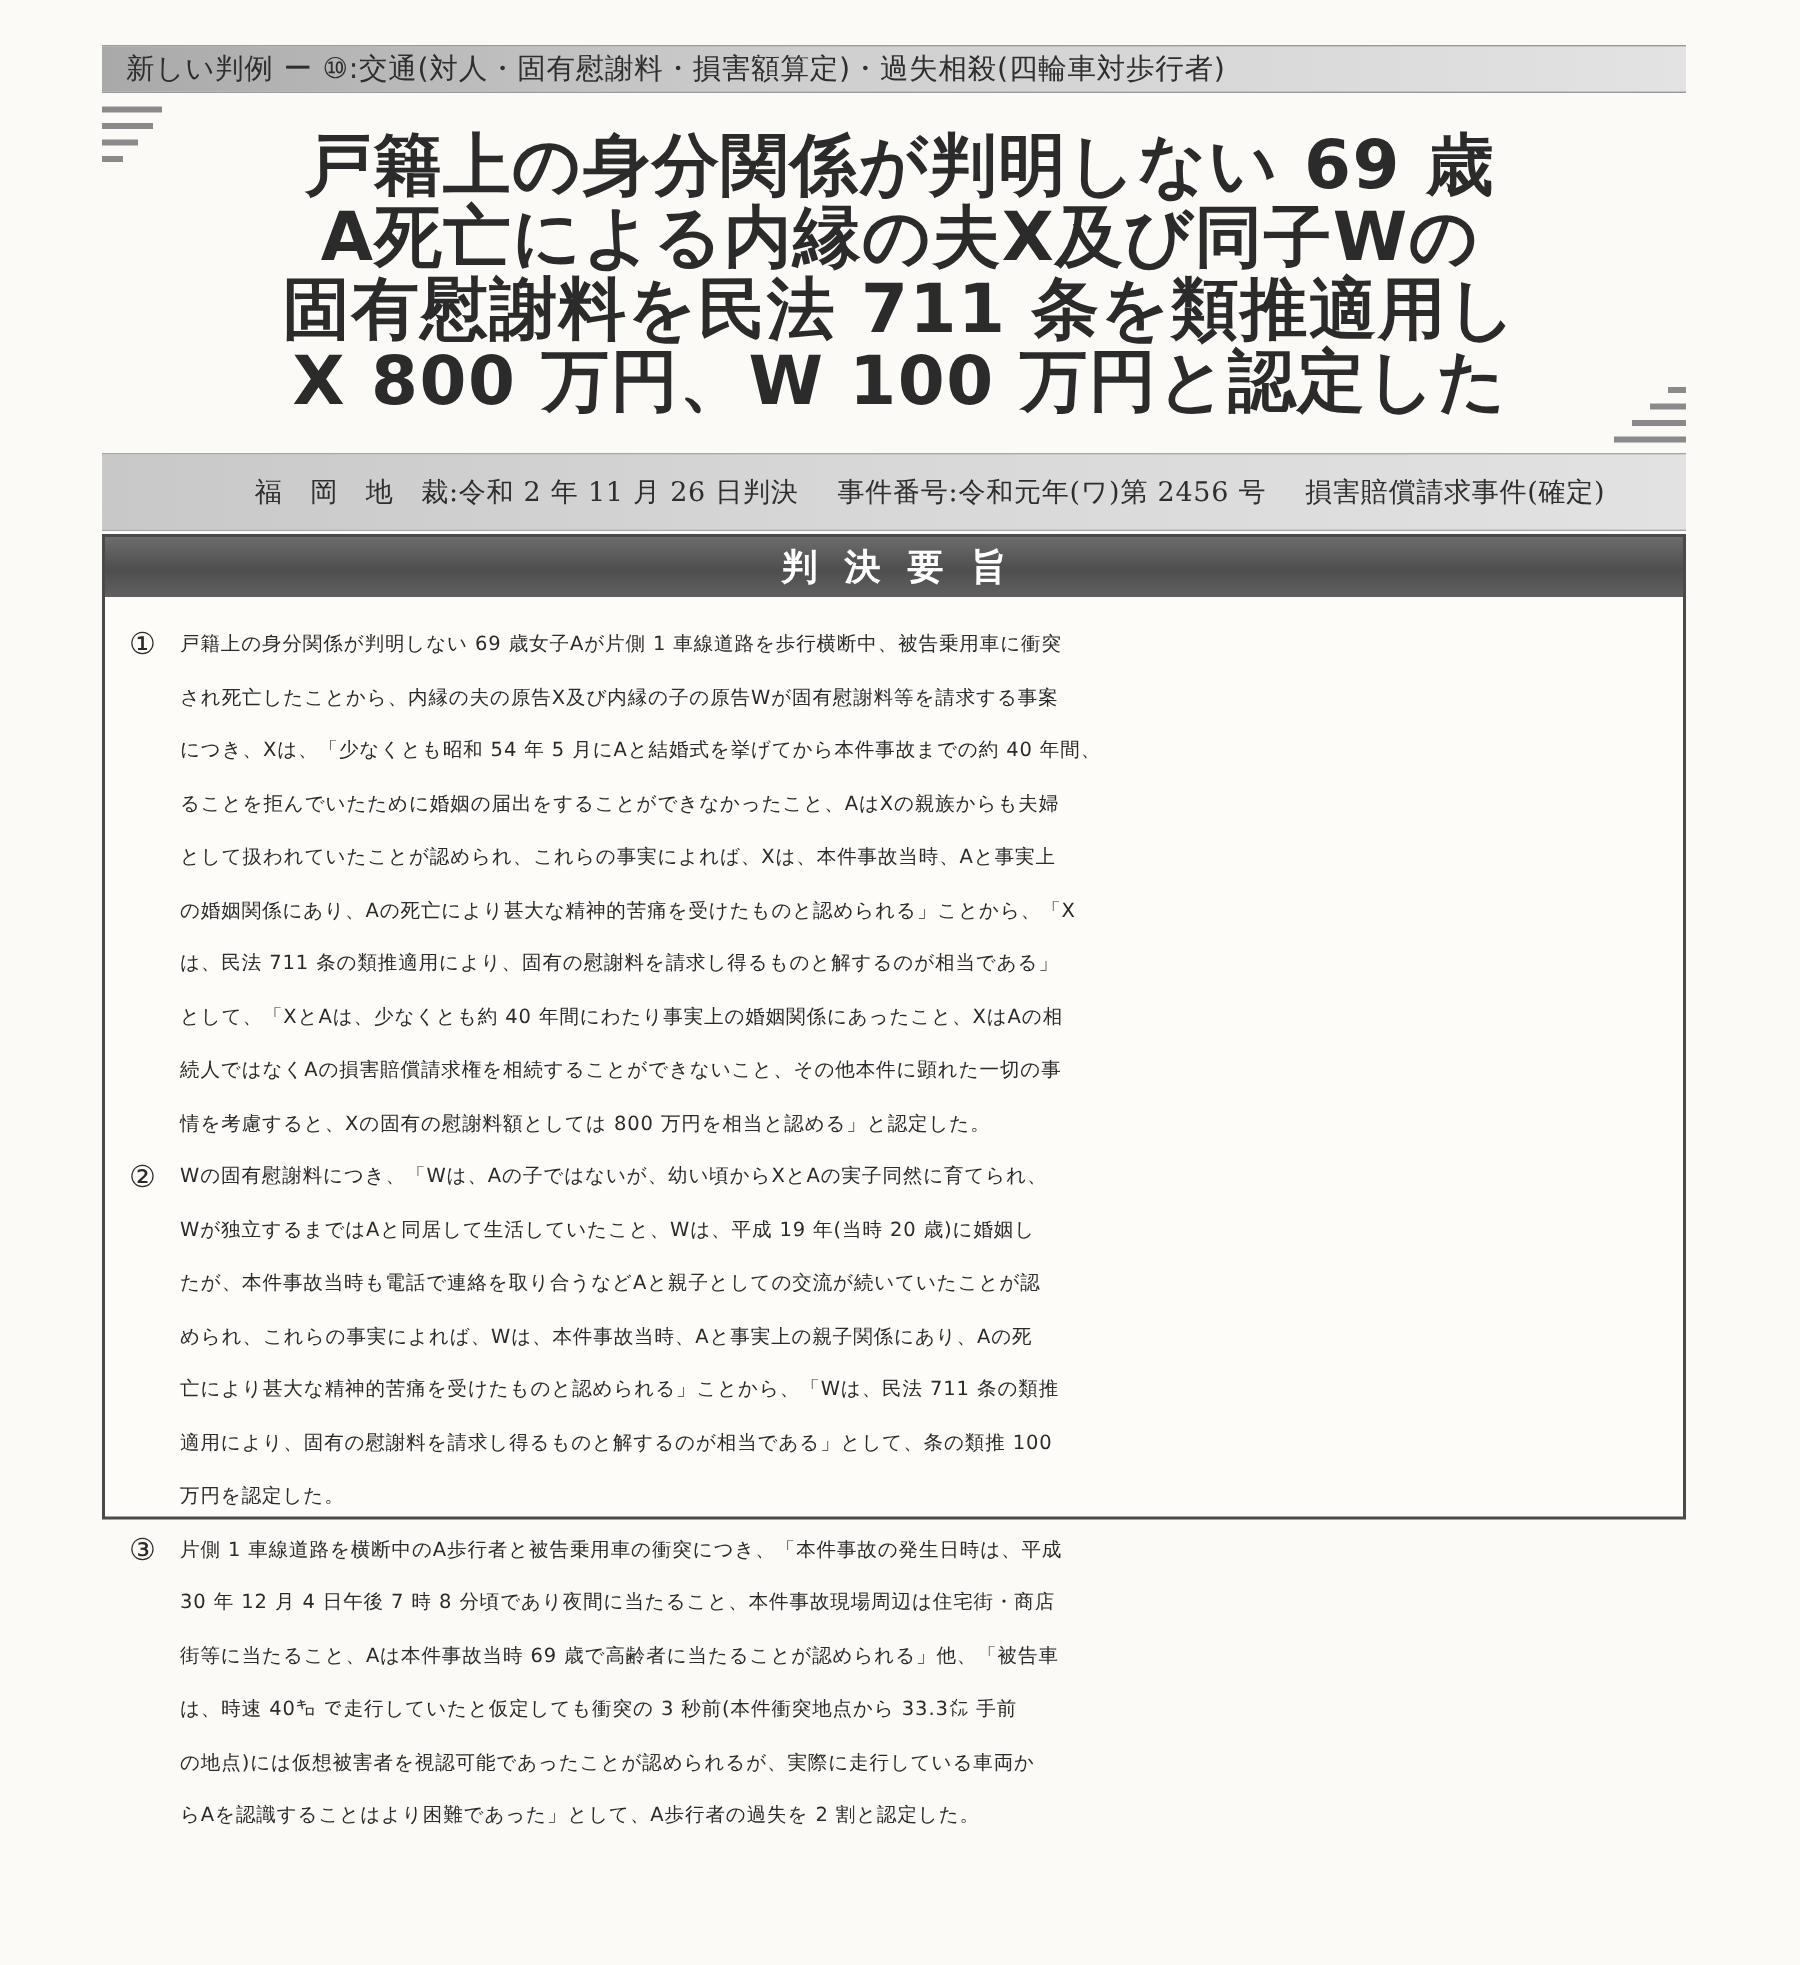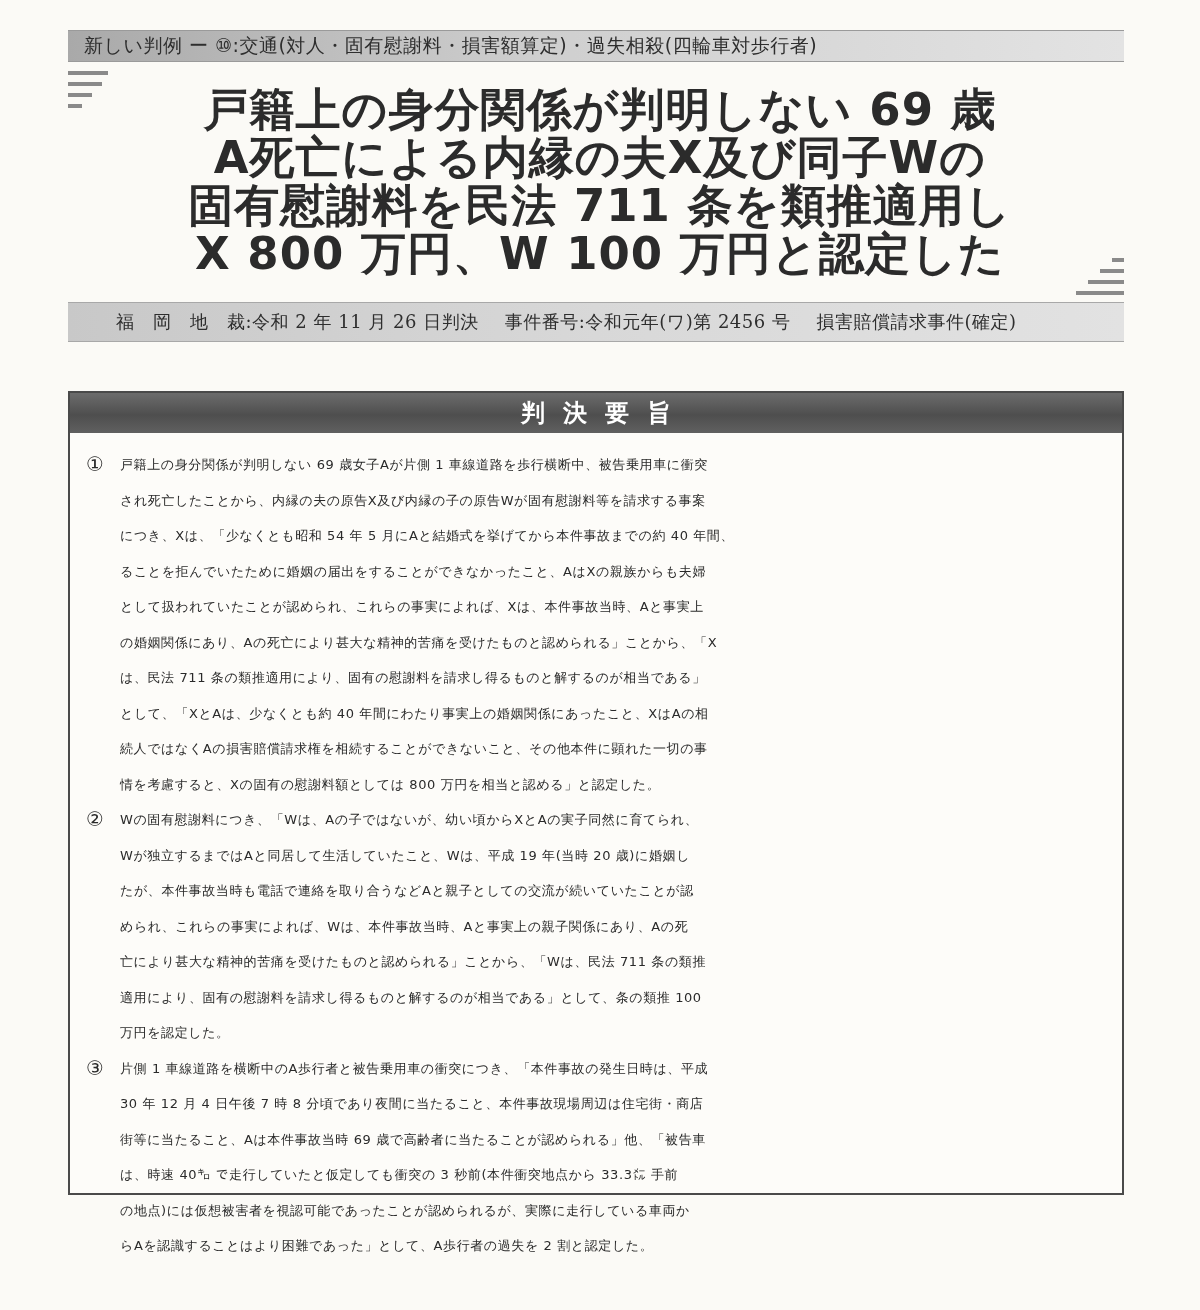"福 岡 地 裁:令和 2" .court-band { height: 40px -> 52px; justify-content: none -> center }
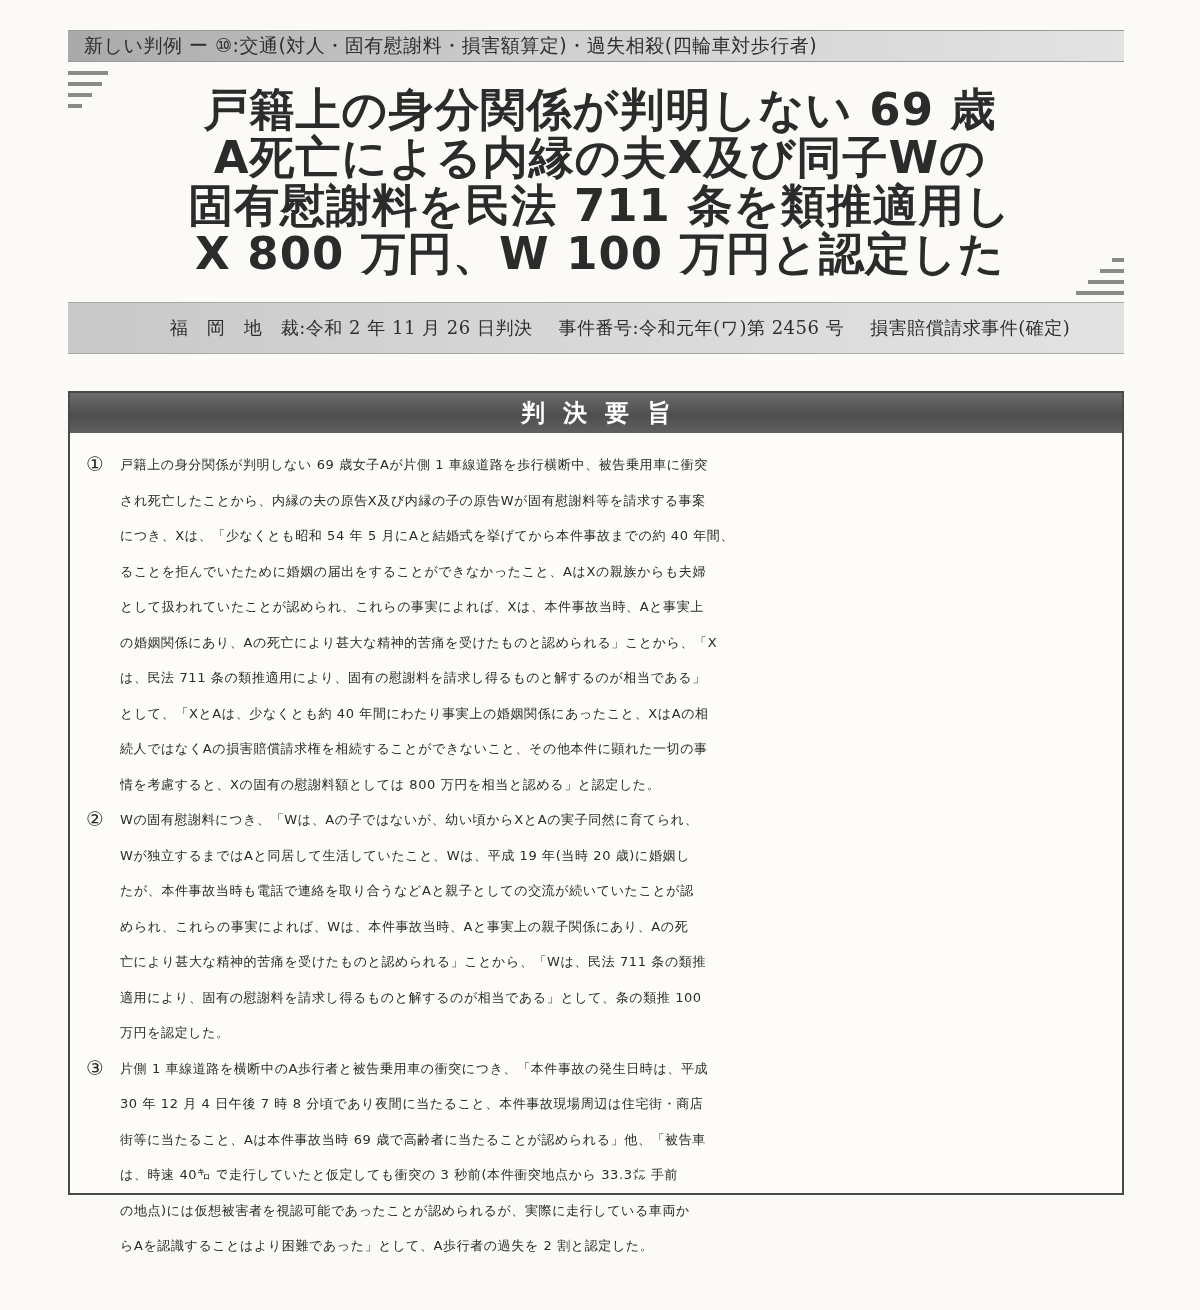"判決要旨" .summary-box { height: 804px -> 657px; top: 391px -> 356px }
